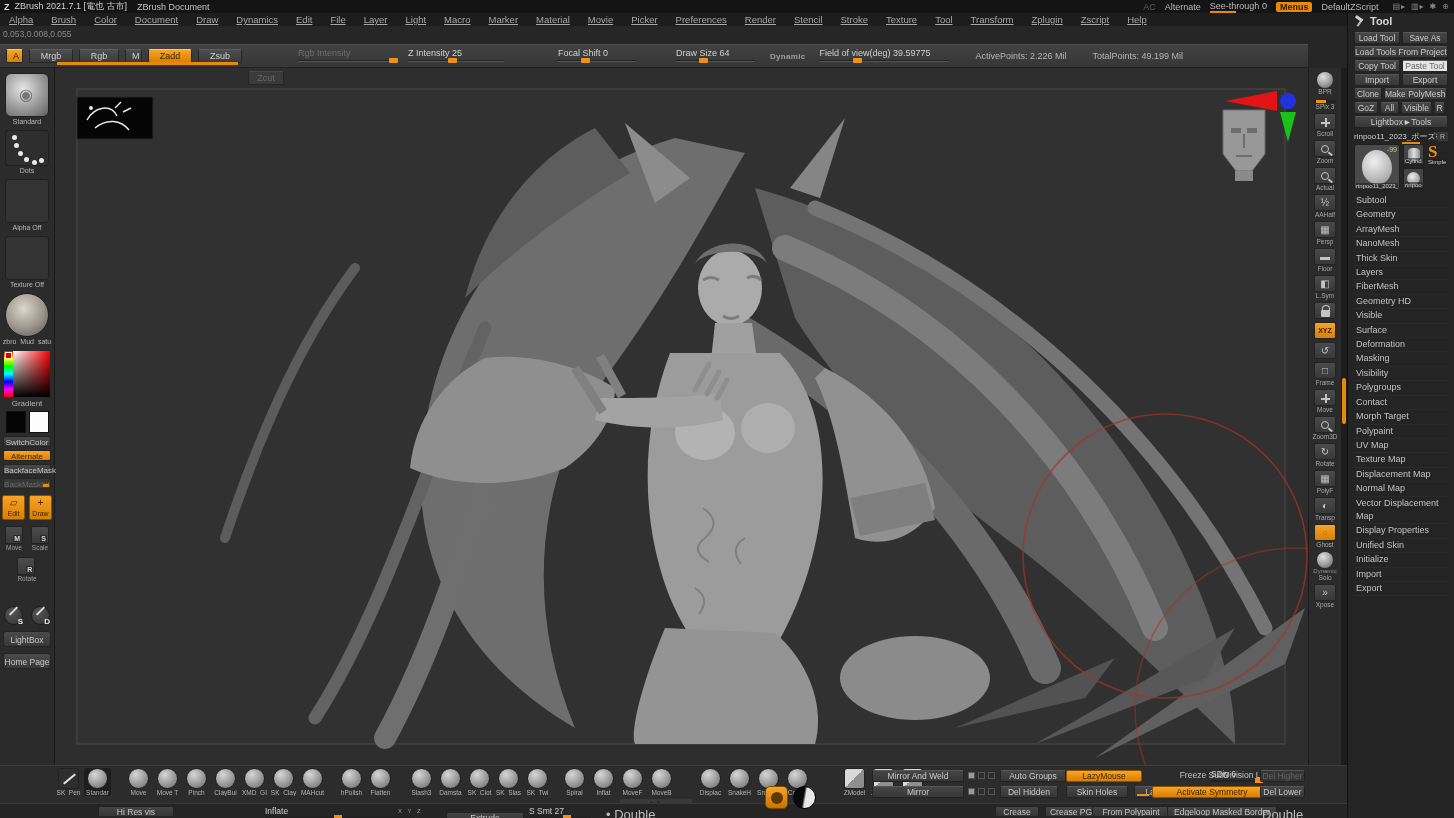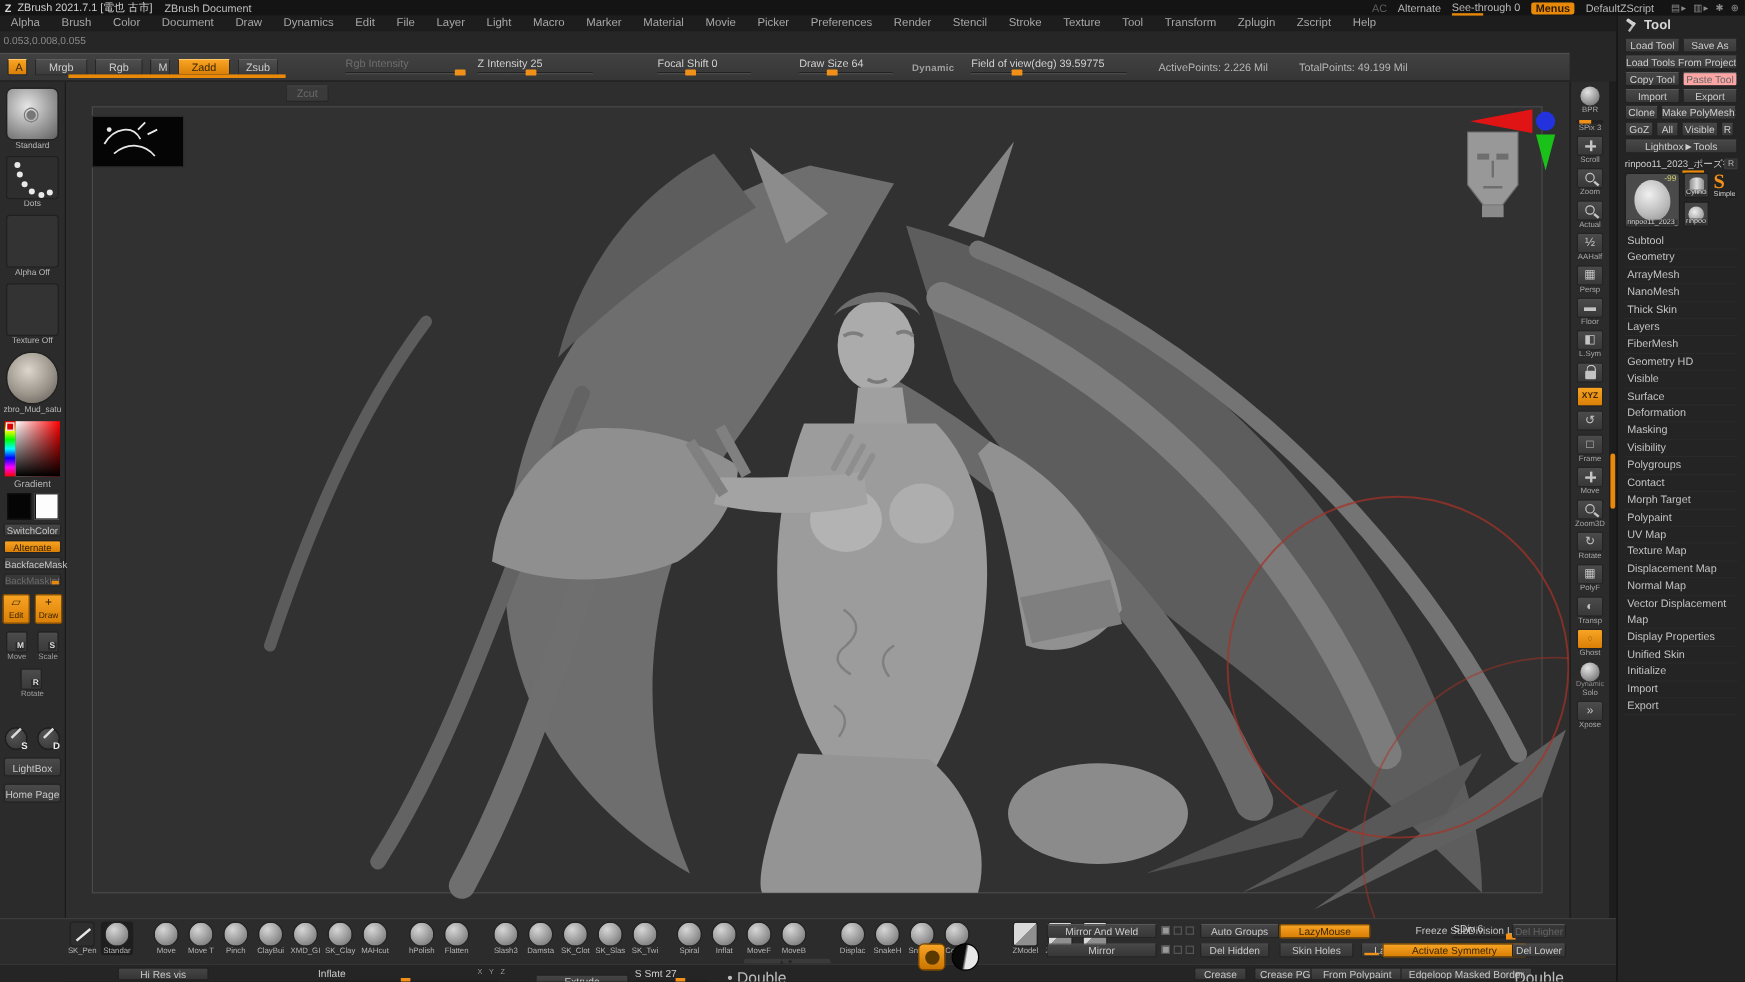"Alpha" #menubar .mi { text-decoration: none -> underline }
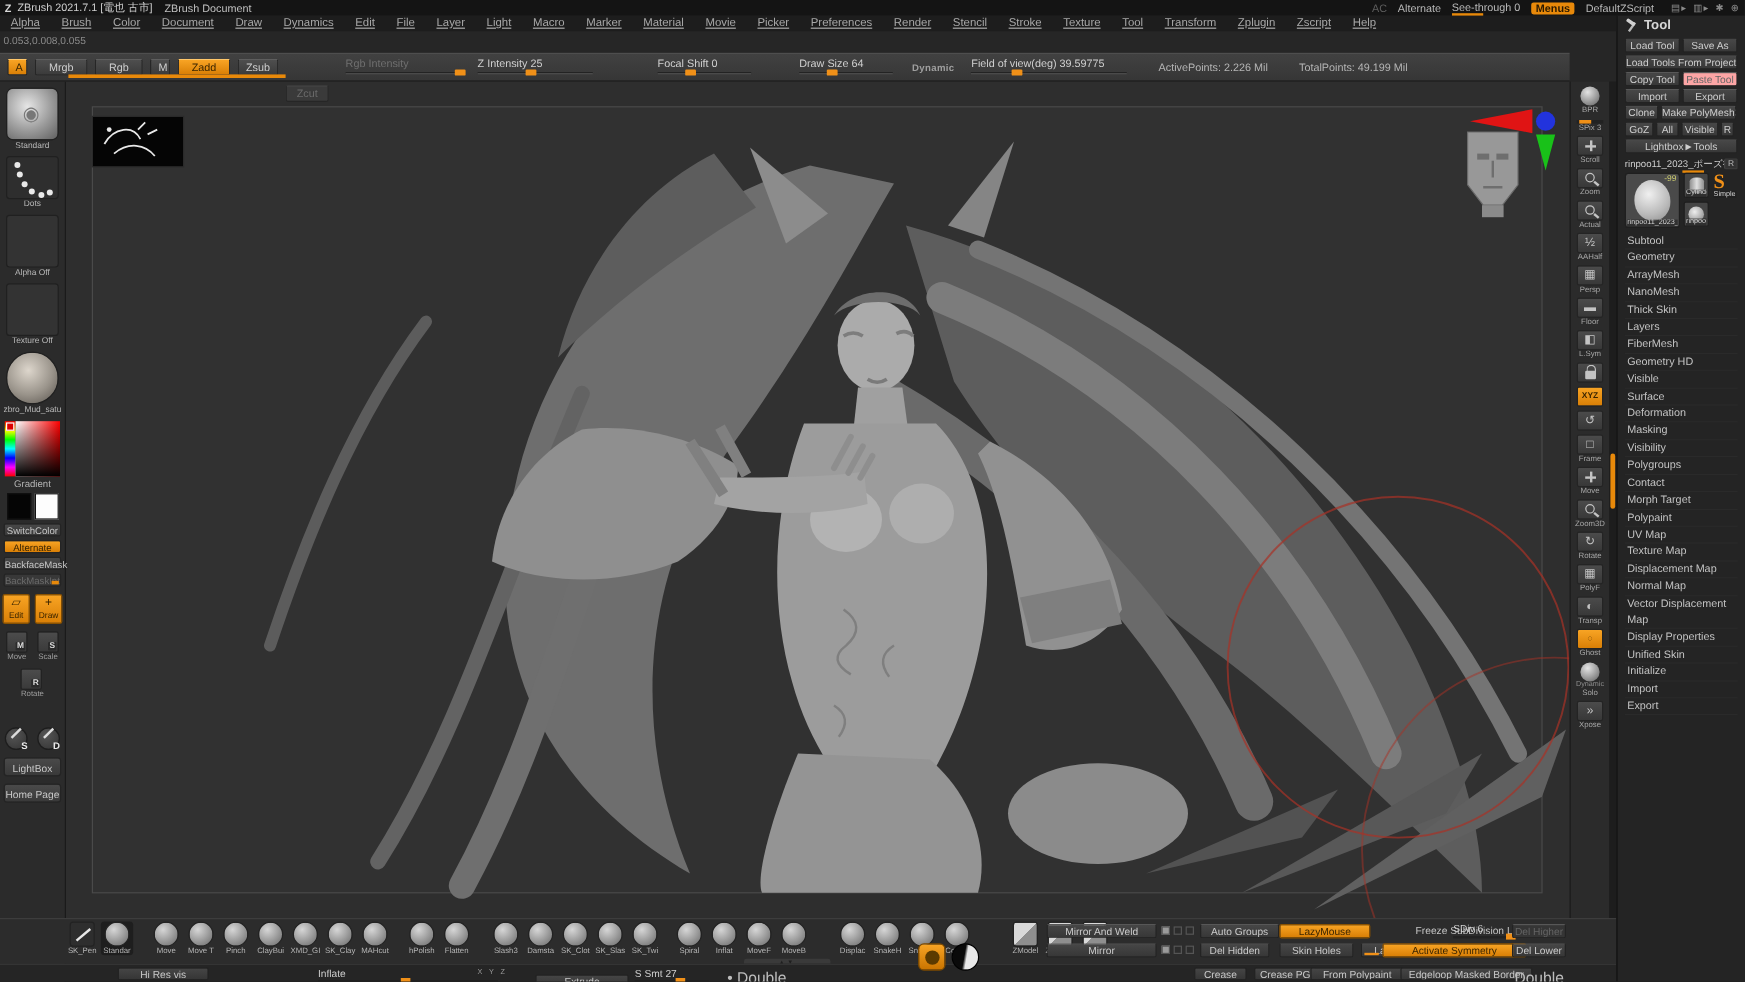"Zsub" div.btn { width: 34px -> 44px }
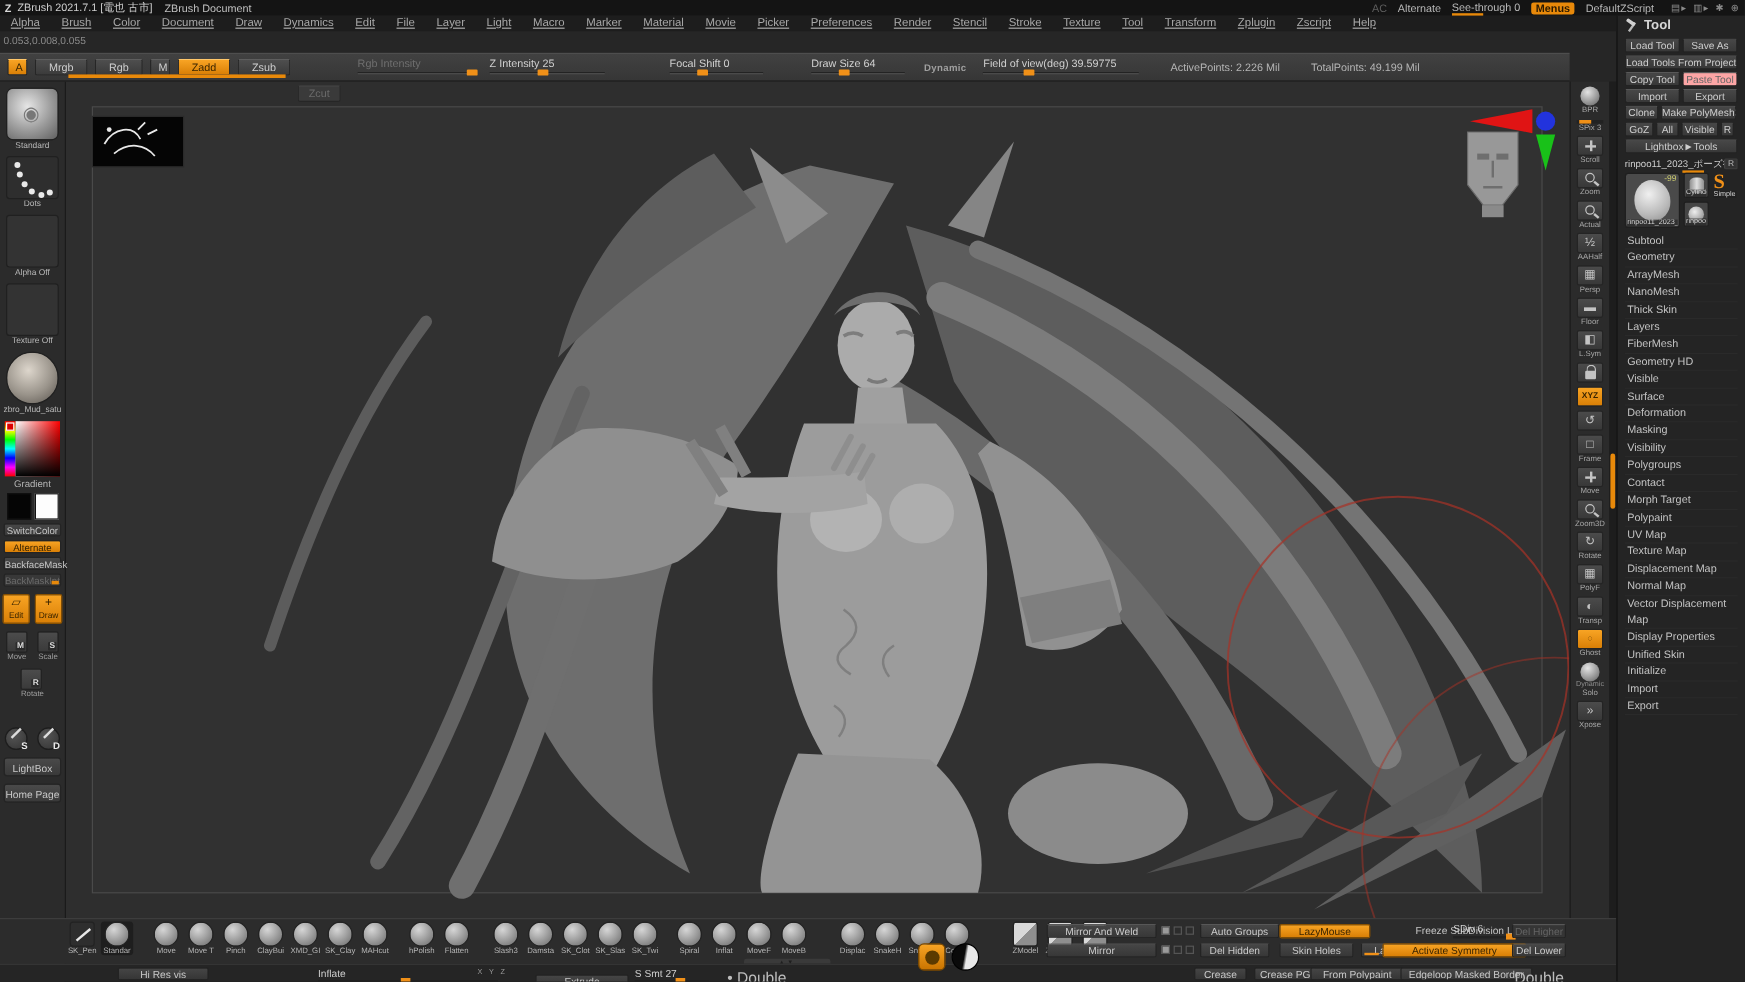"Paste Tool" .pbtn.disabled { background: #fca5a5 -> #e5e5e5 }
